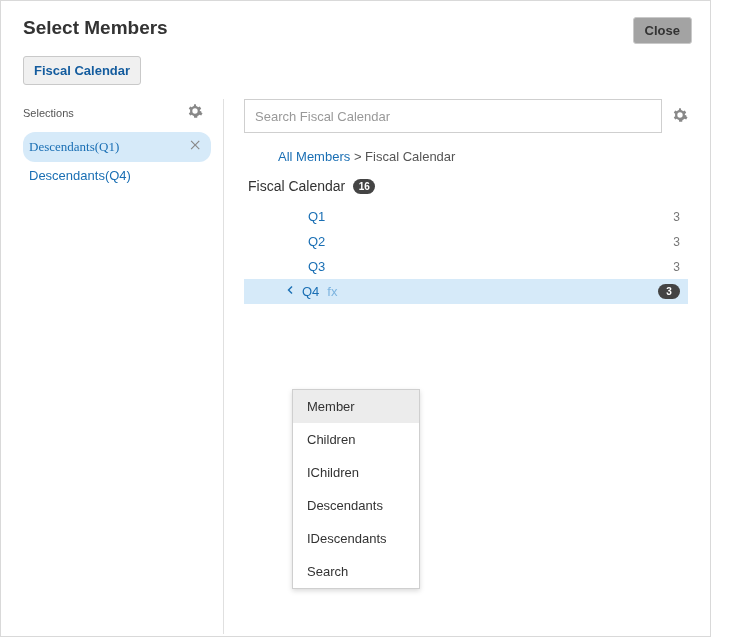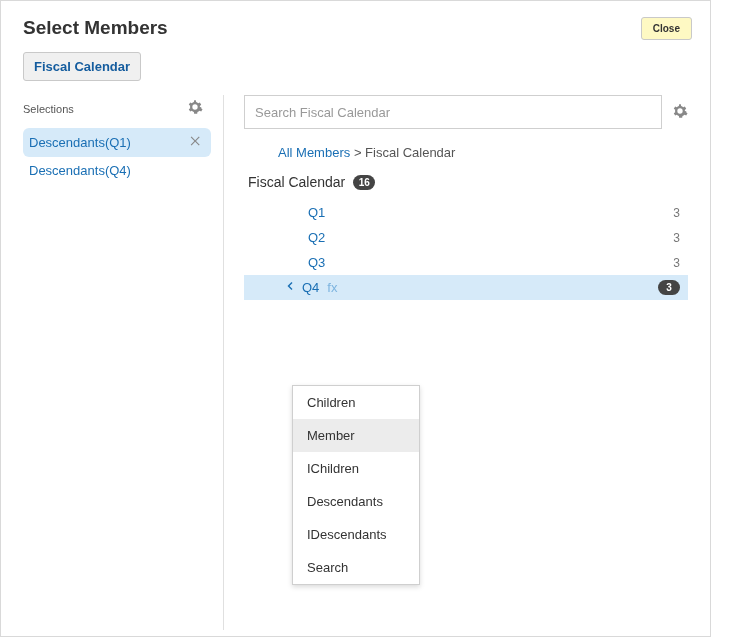"Close" .close-btn { background: #fef9c3 -> #a3a3a3; font-size: 10px -> 13px }
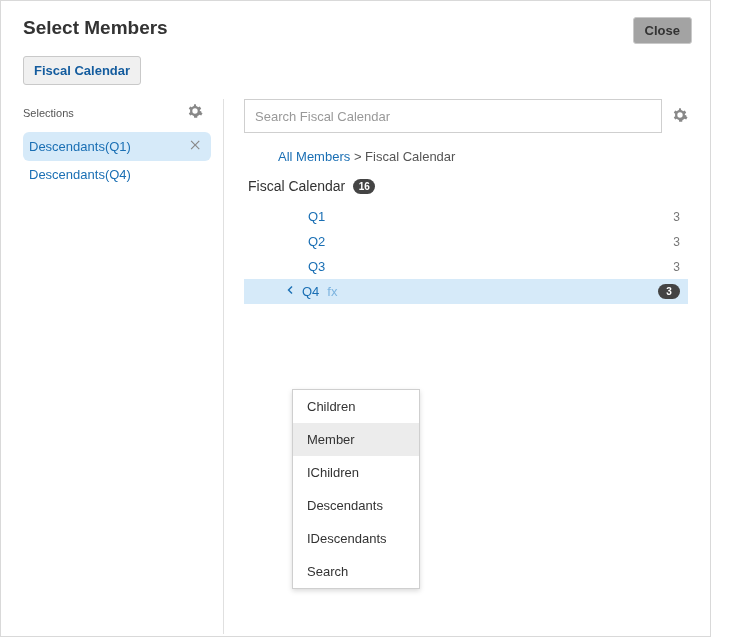"Descendants(Q1)" .sel-row.active { border-radius: 6px -> 12px; font-family: none -> Liberation Serif, serif }
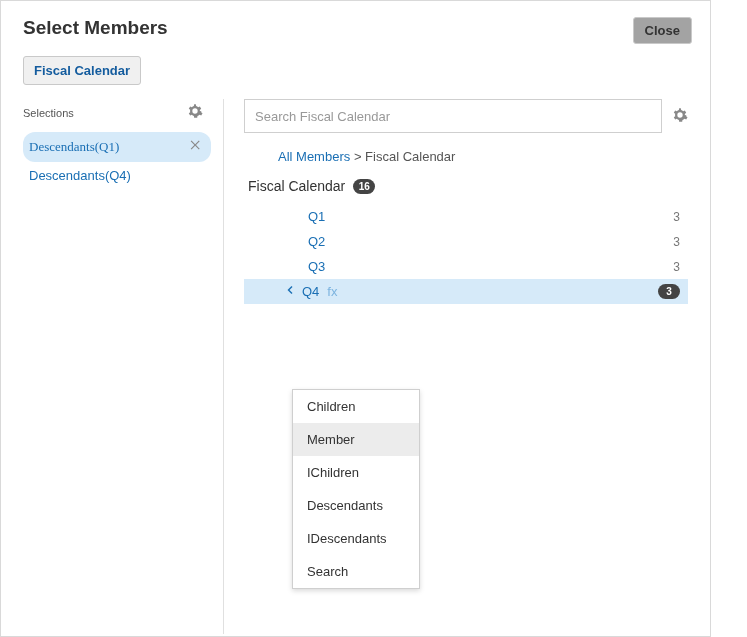"Children" div.menu-item { order: before "Member" -> after "Member" }
